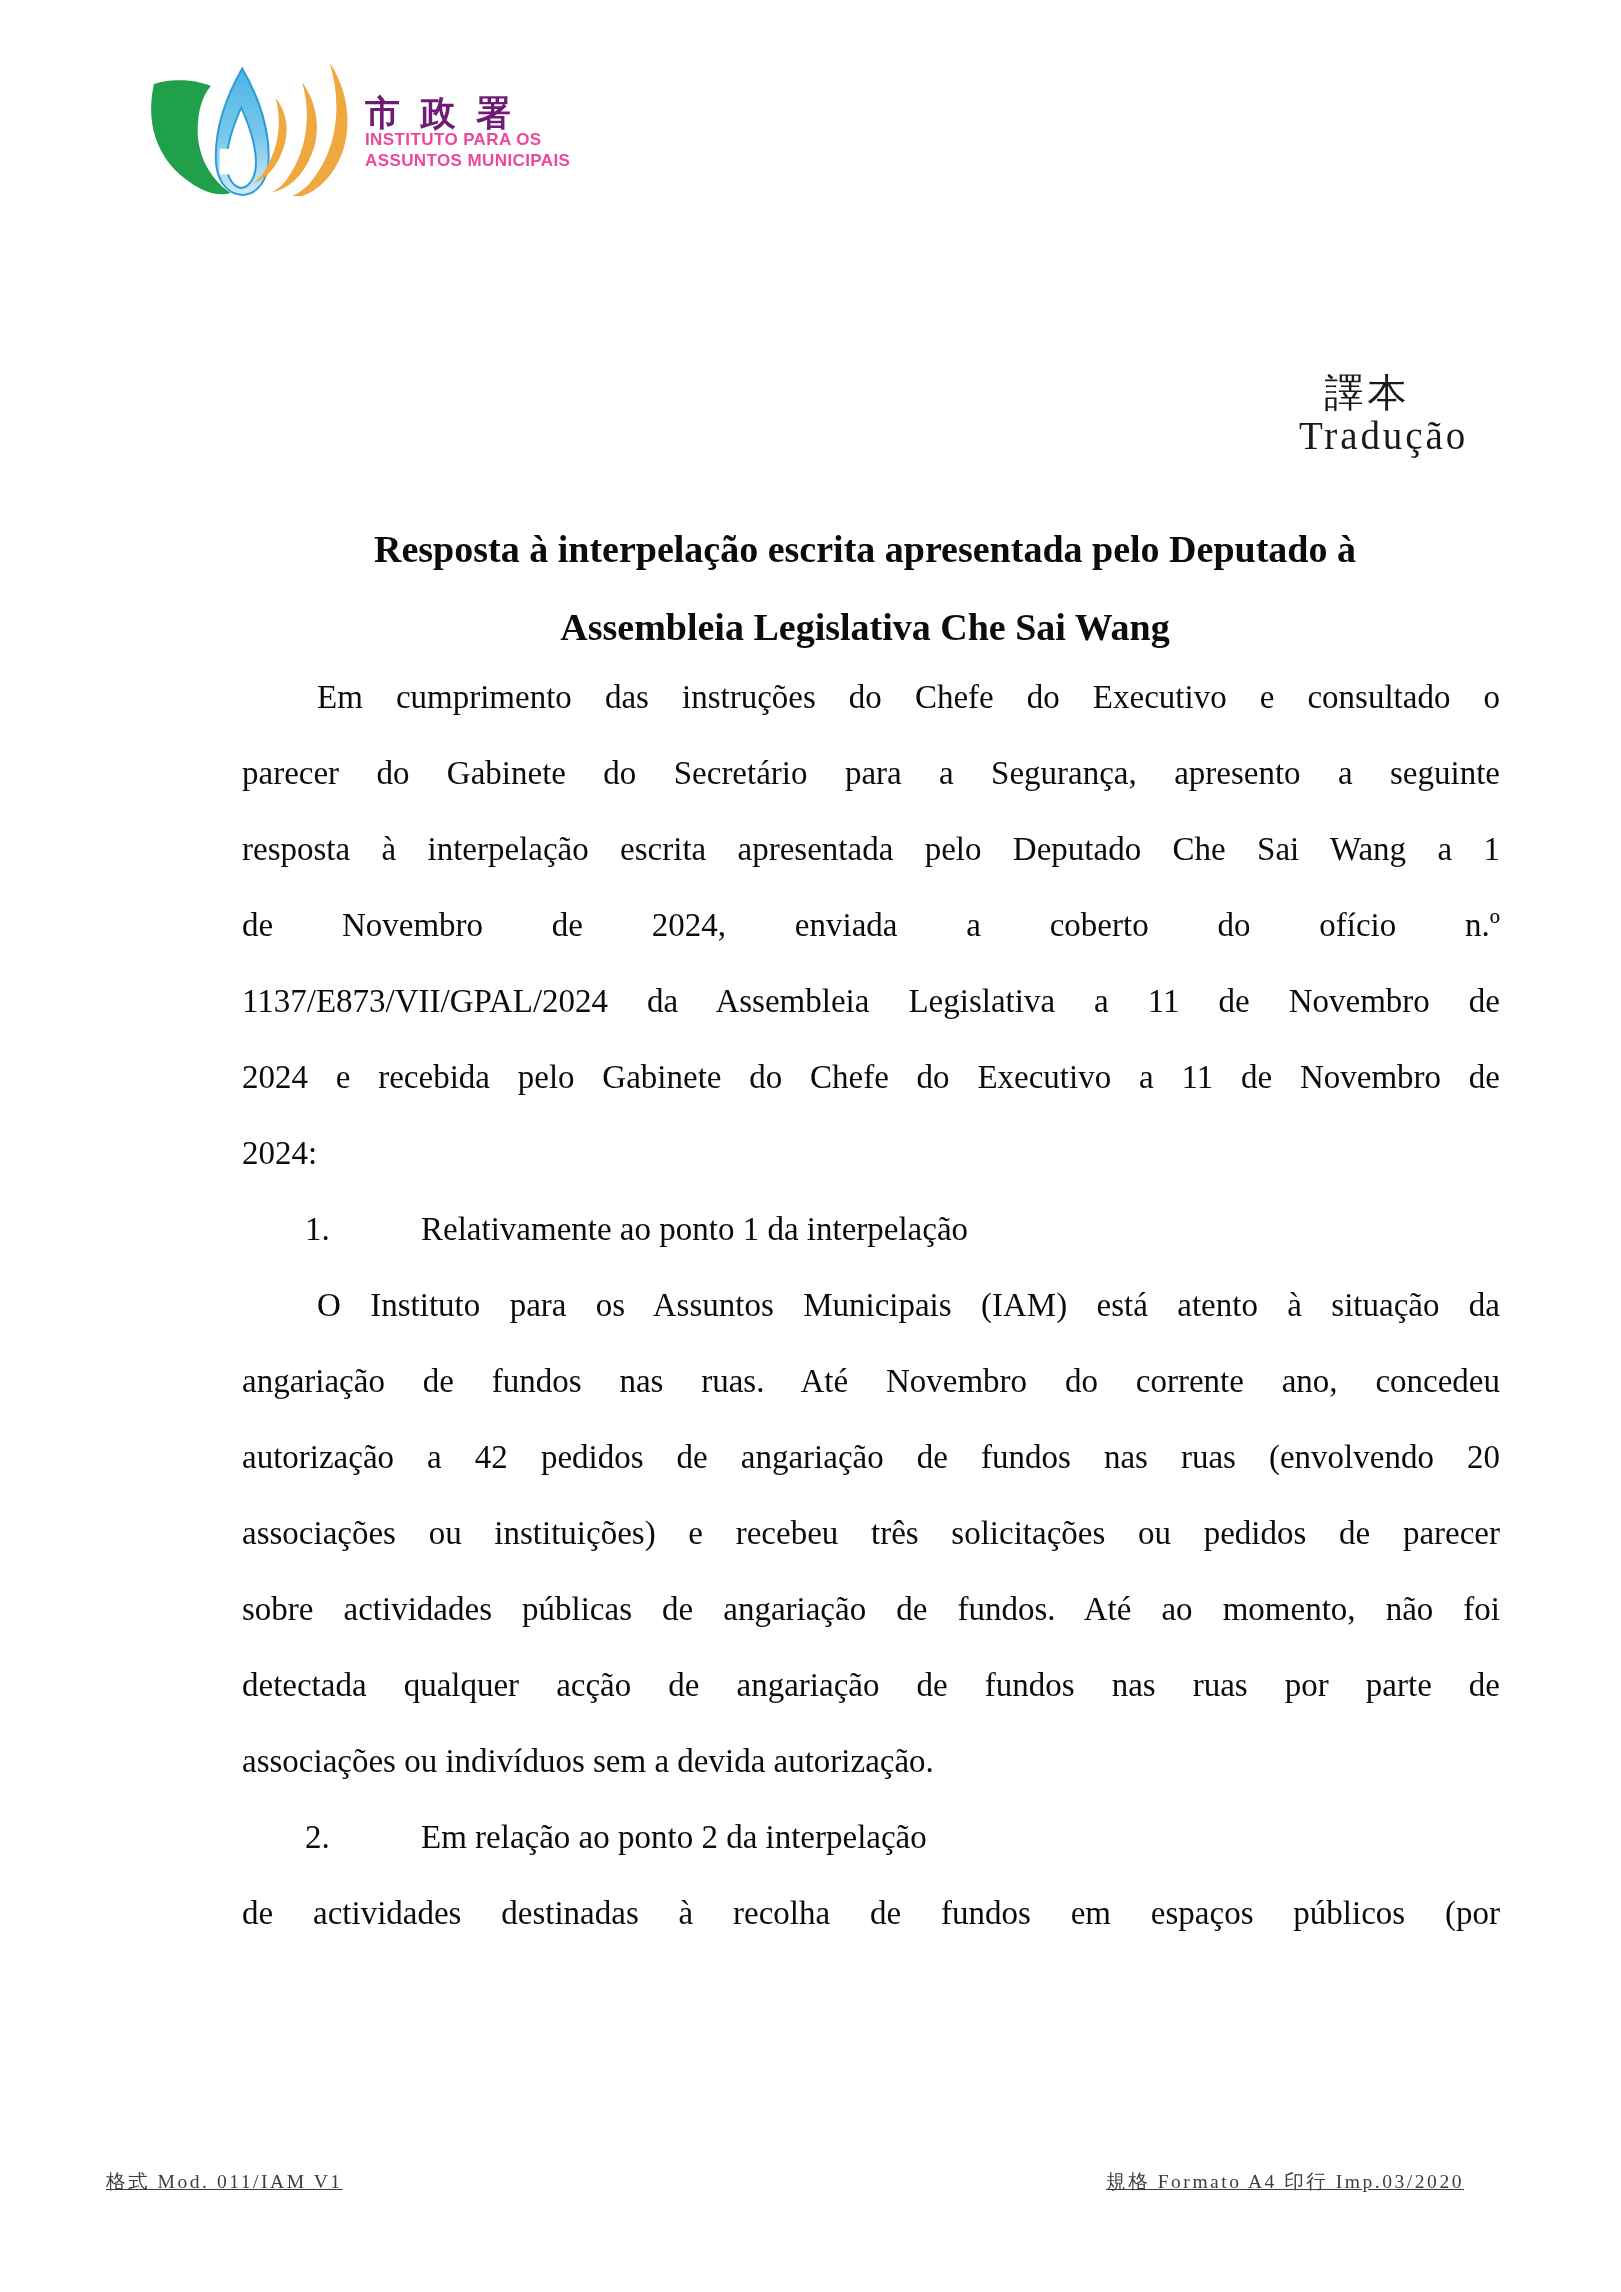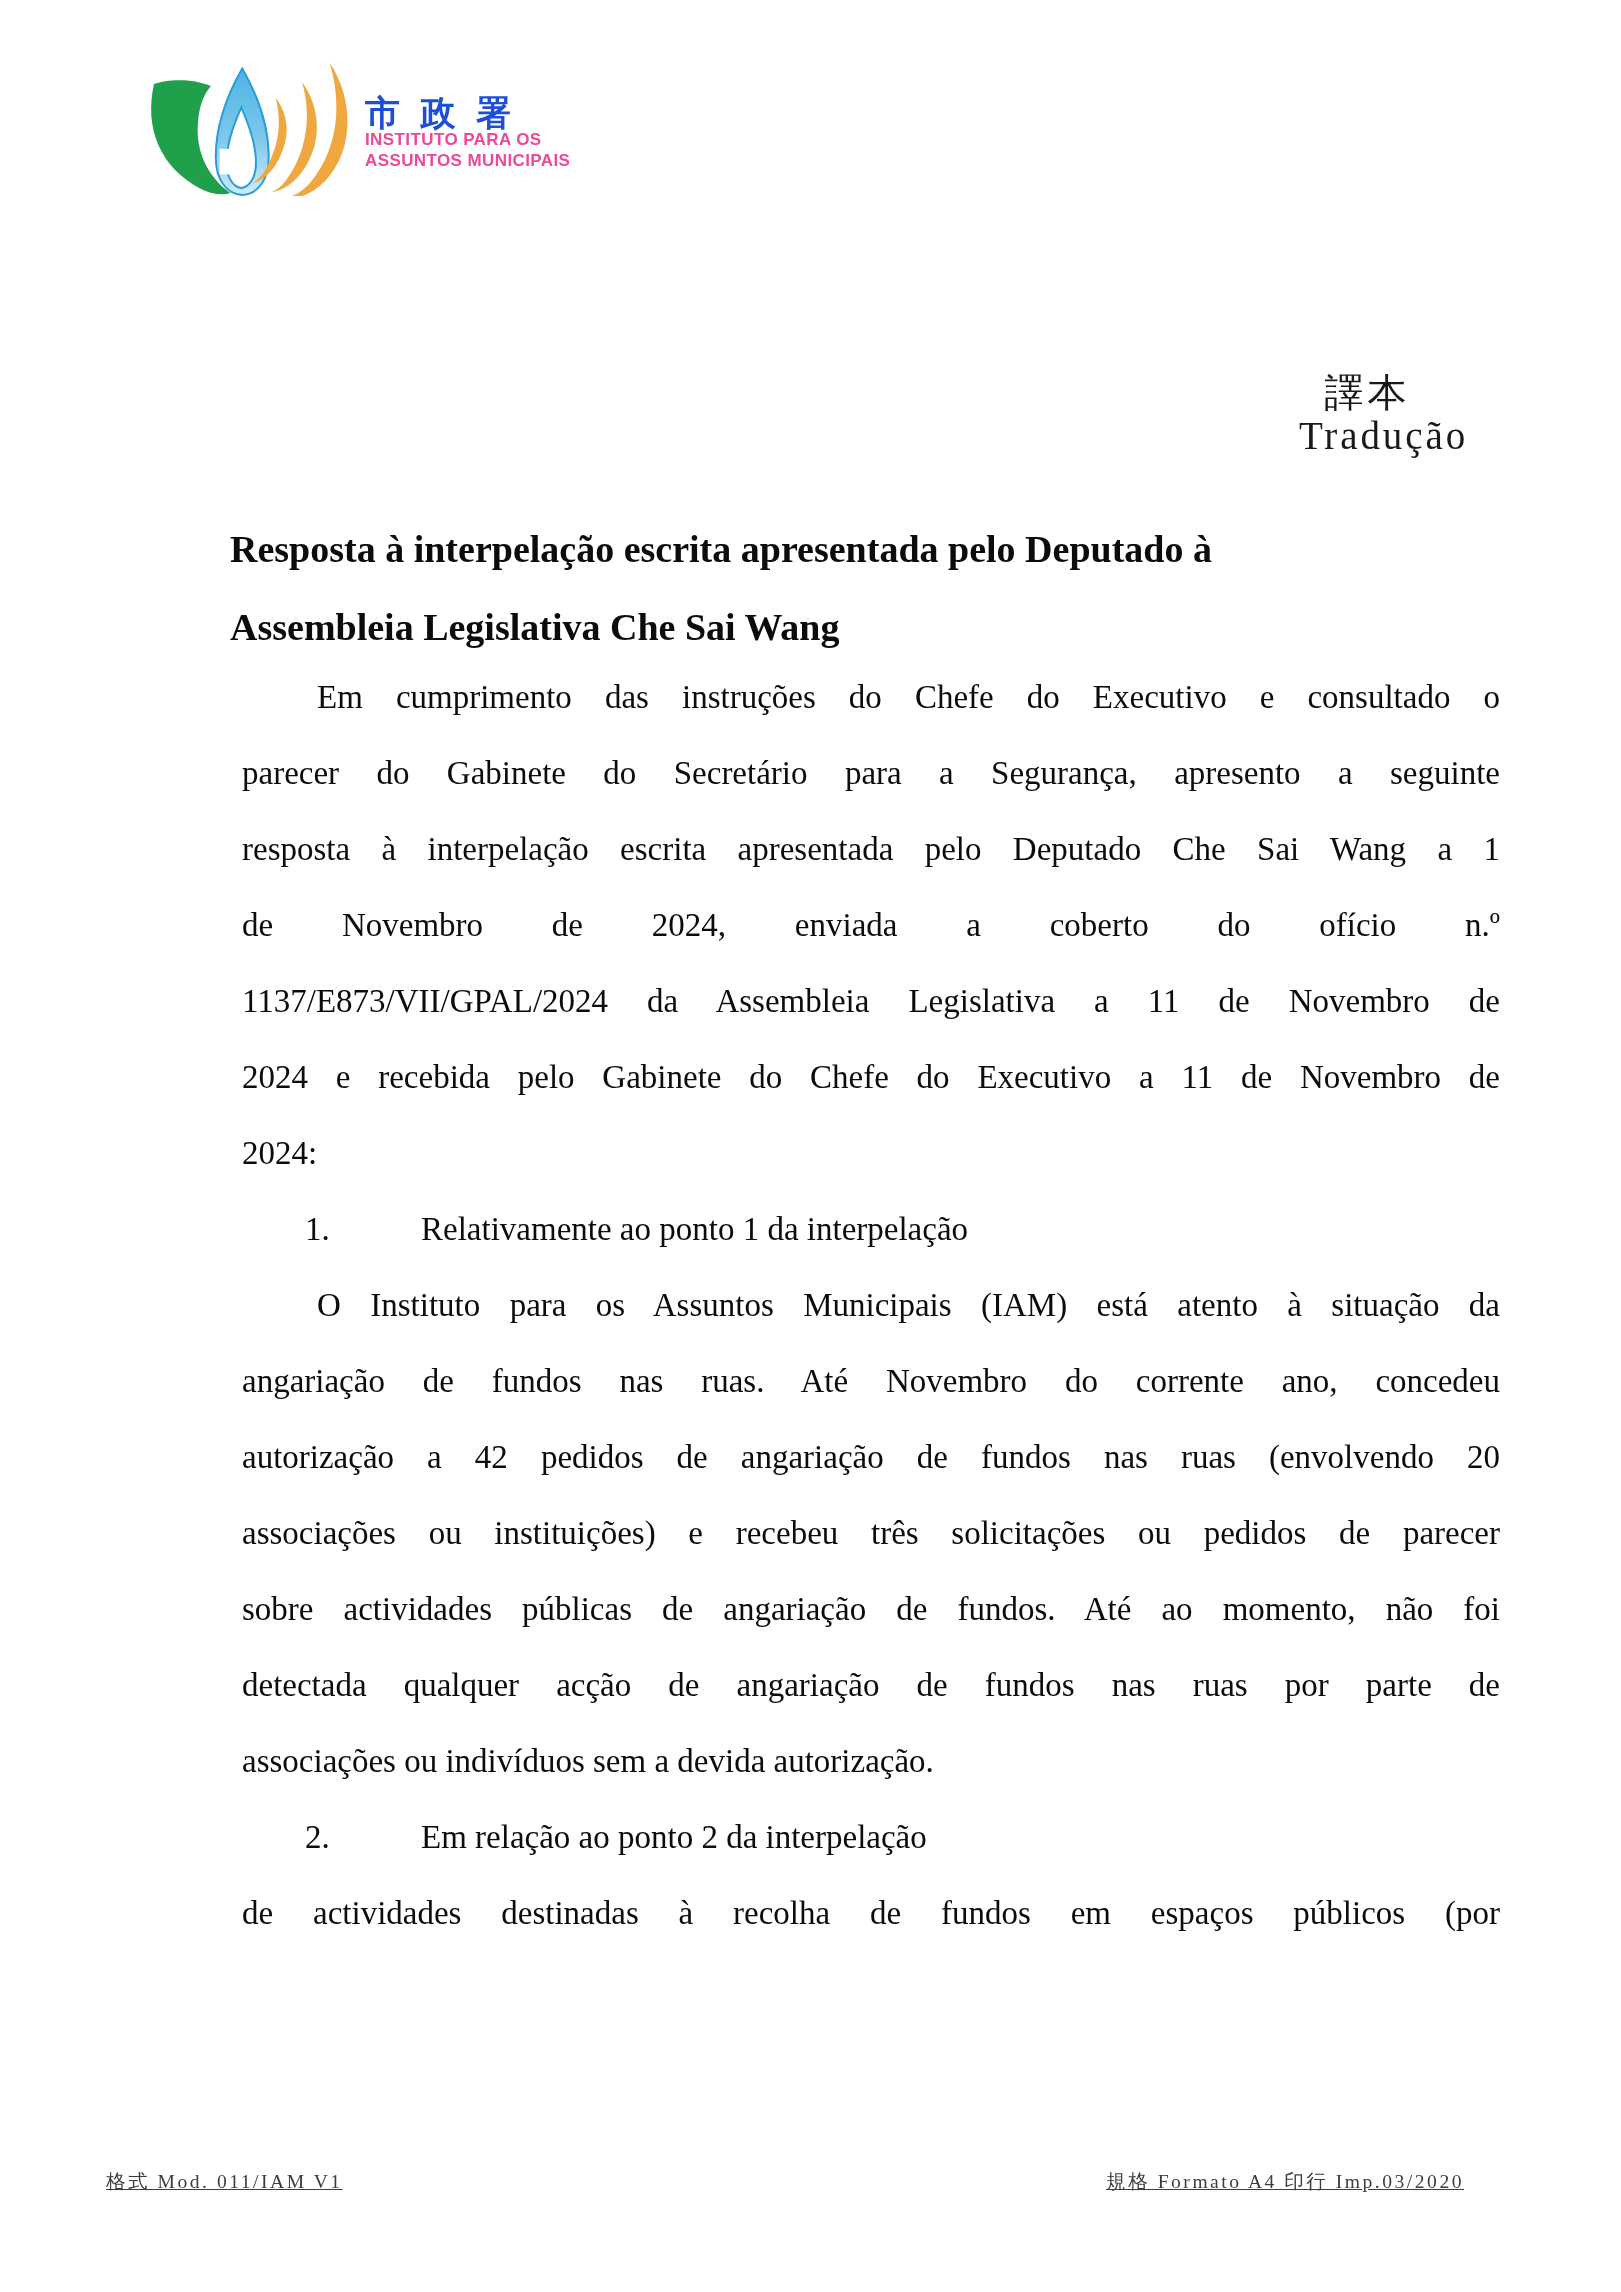"市 政 署" .logo-cjk { color: #1d4ed8 -> #701a75 }
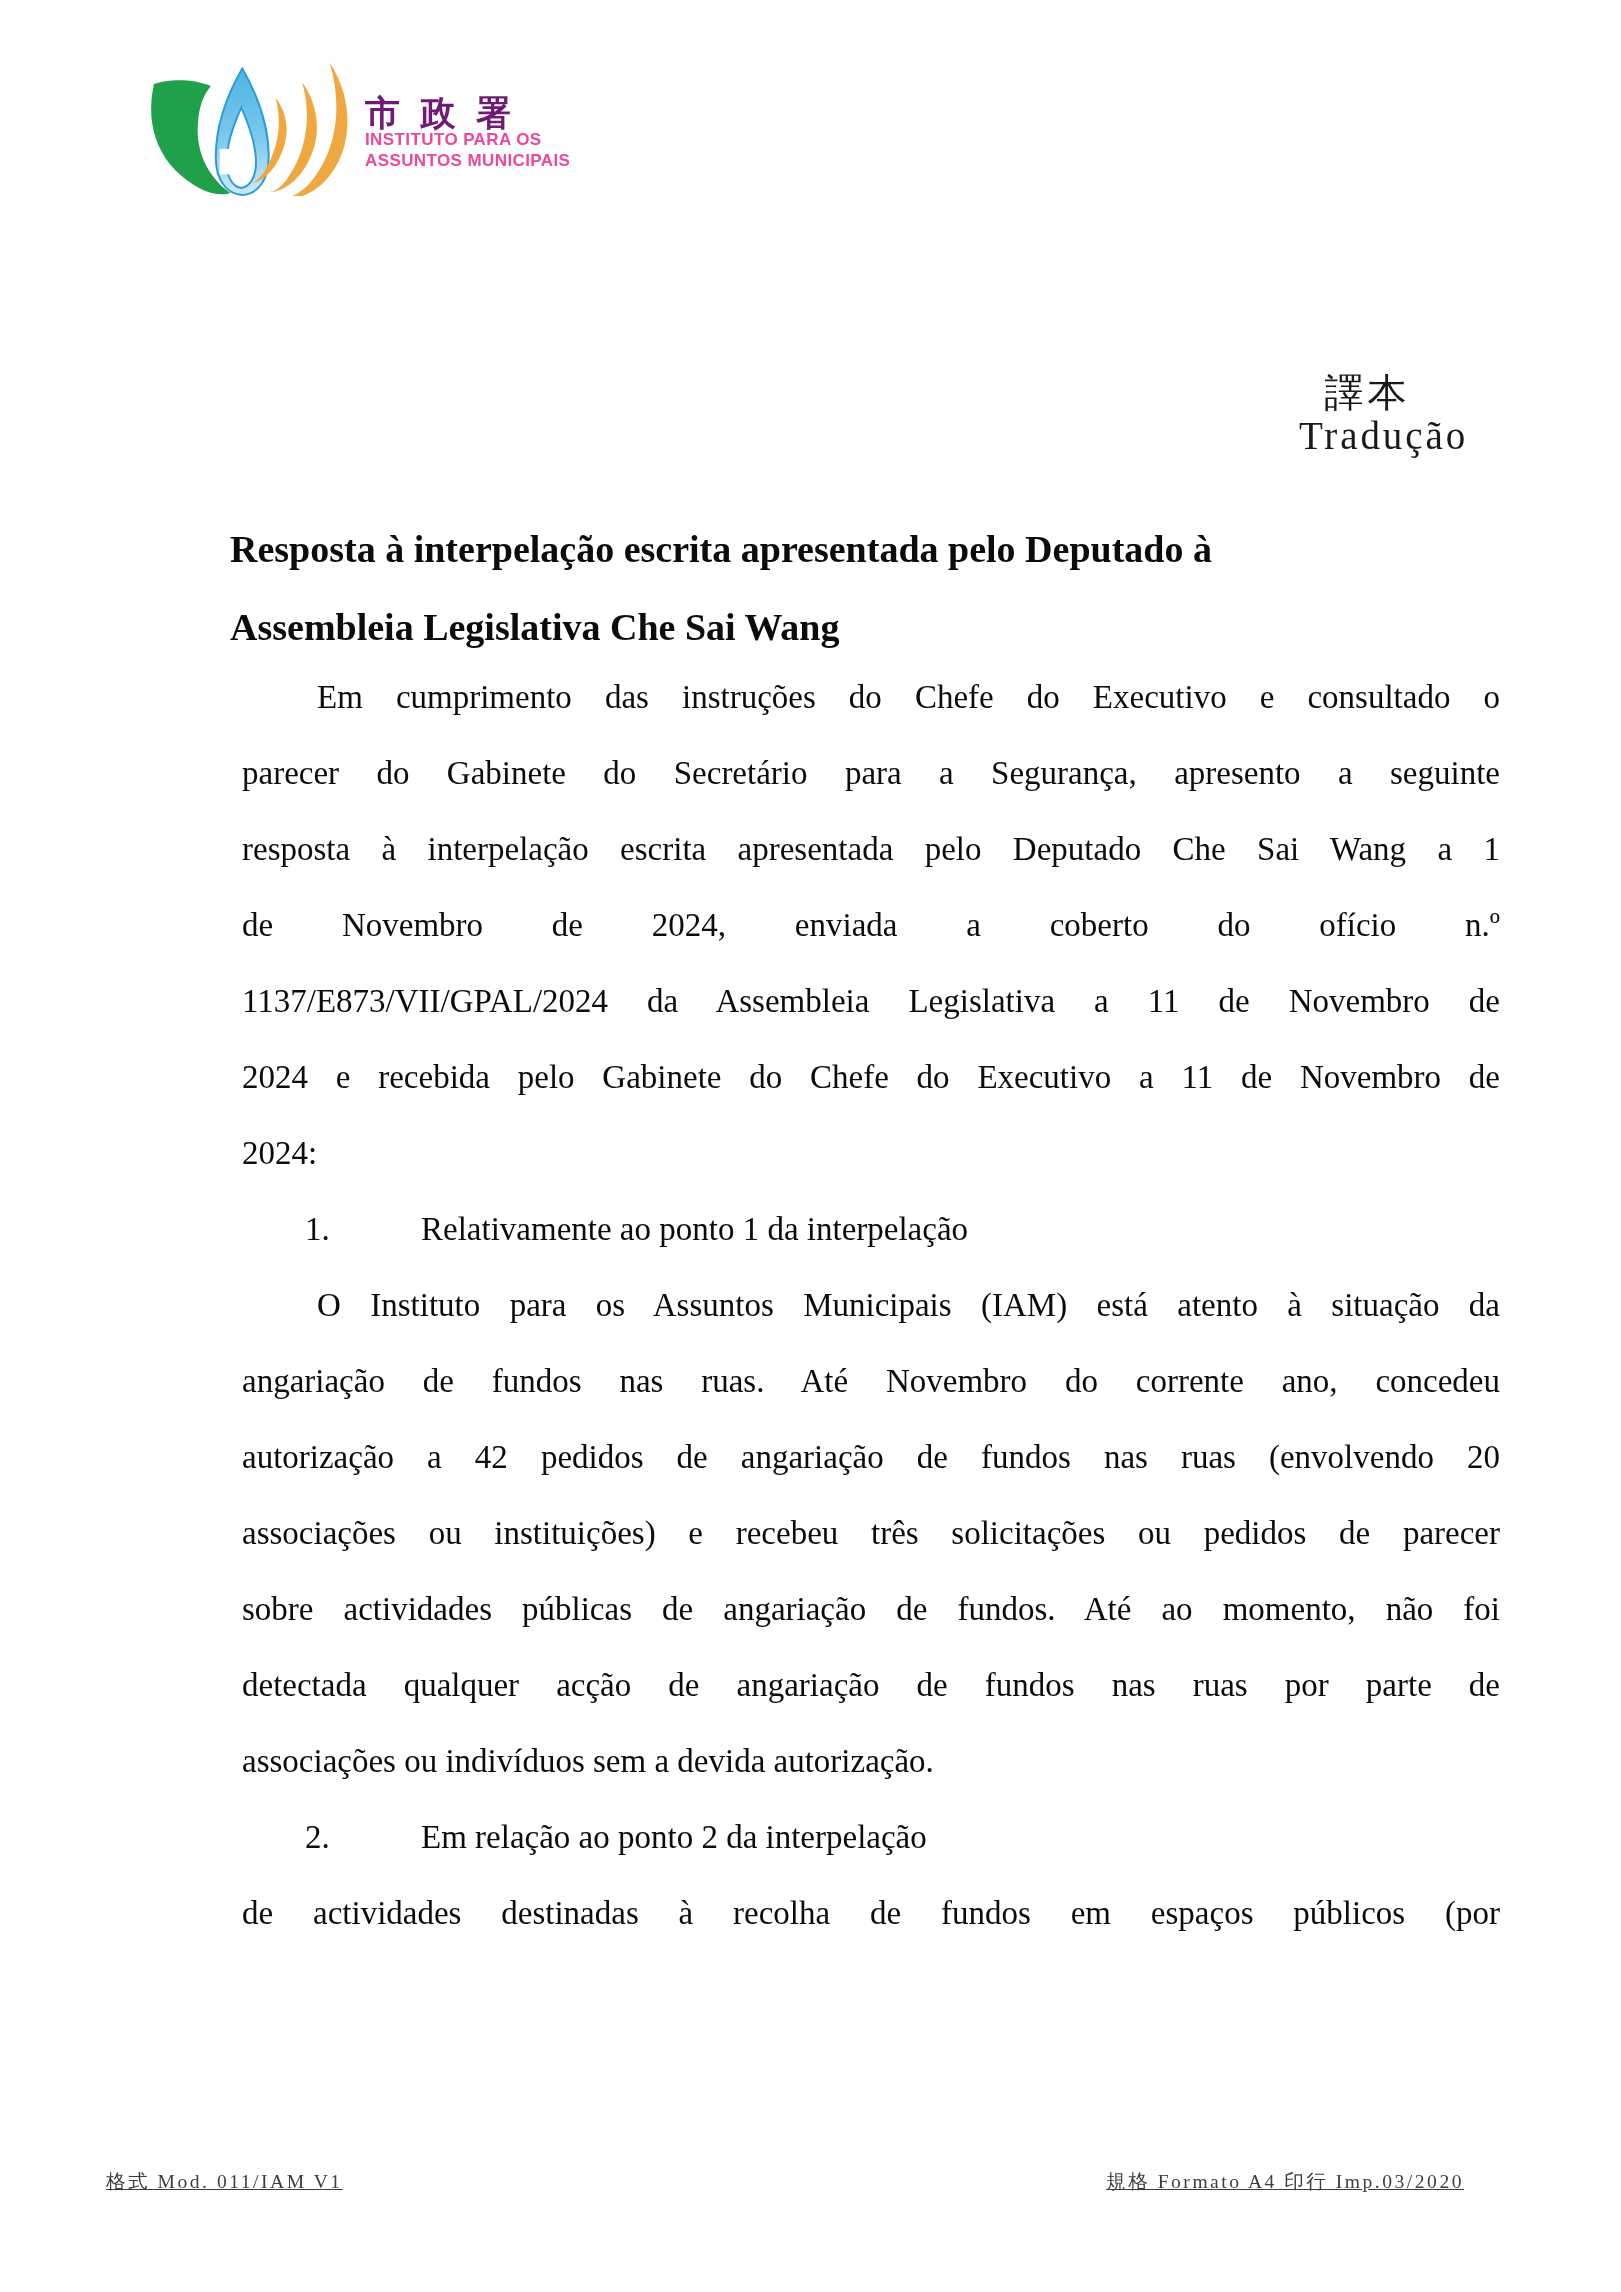"Resposta à interpelação escrita apresentada pelo Deputado à" .title { text-align: left -> center }
